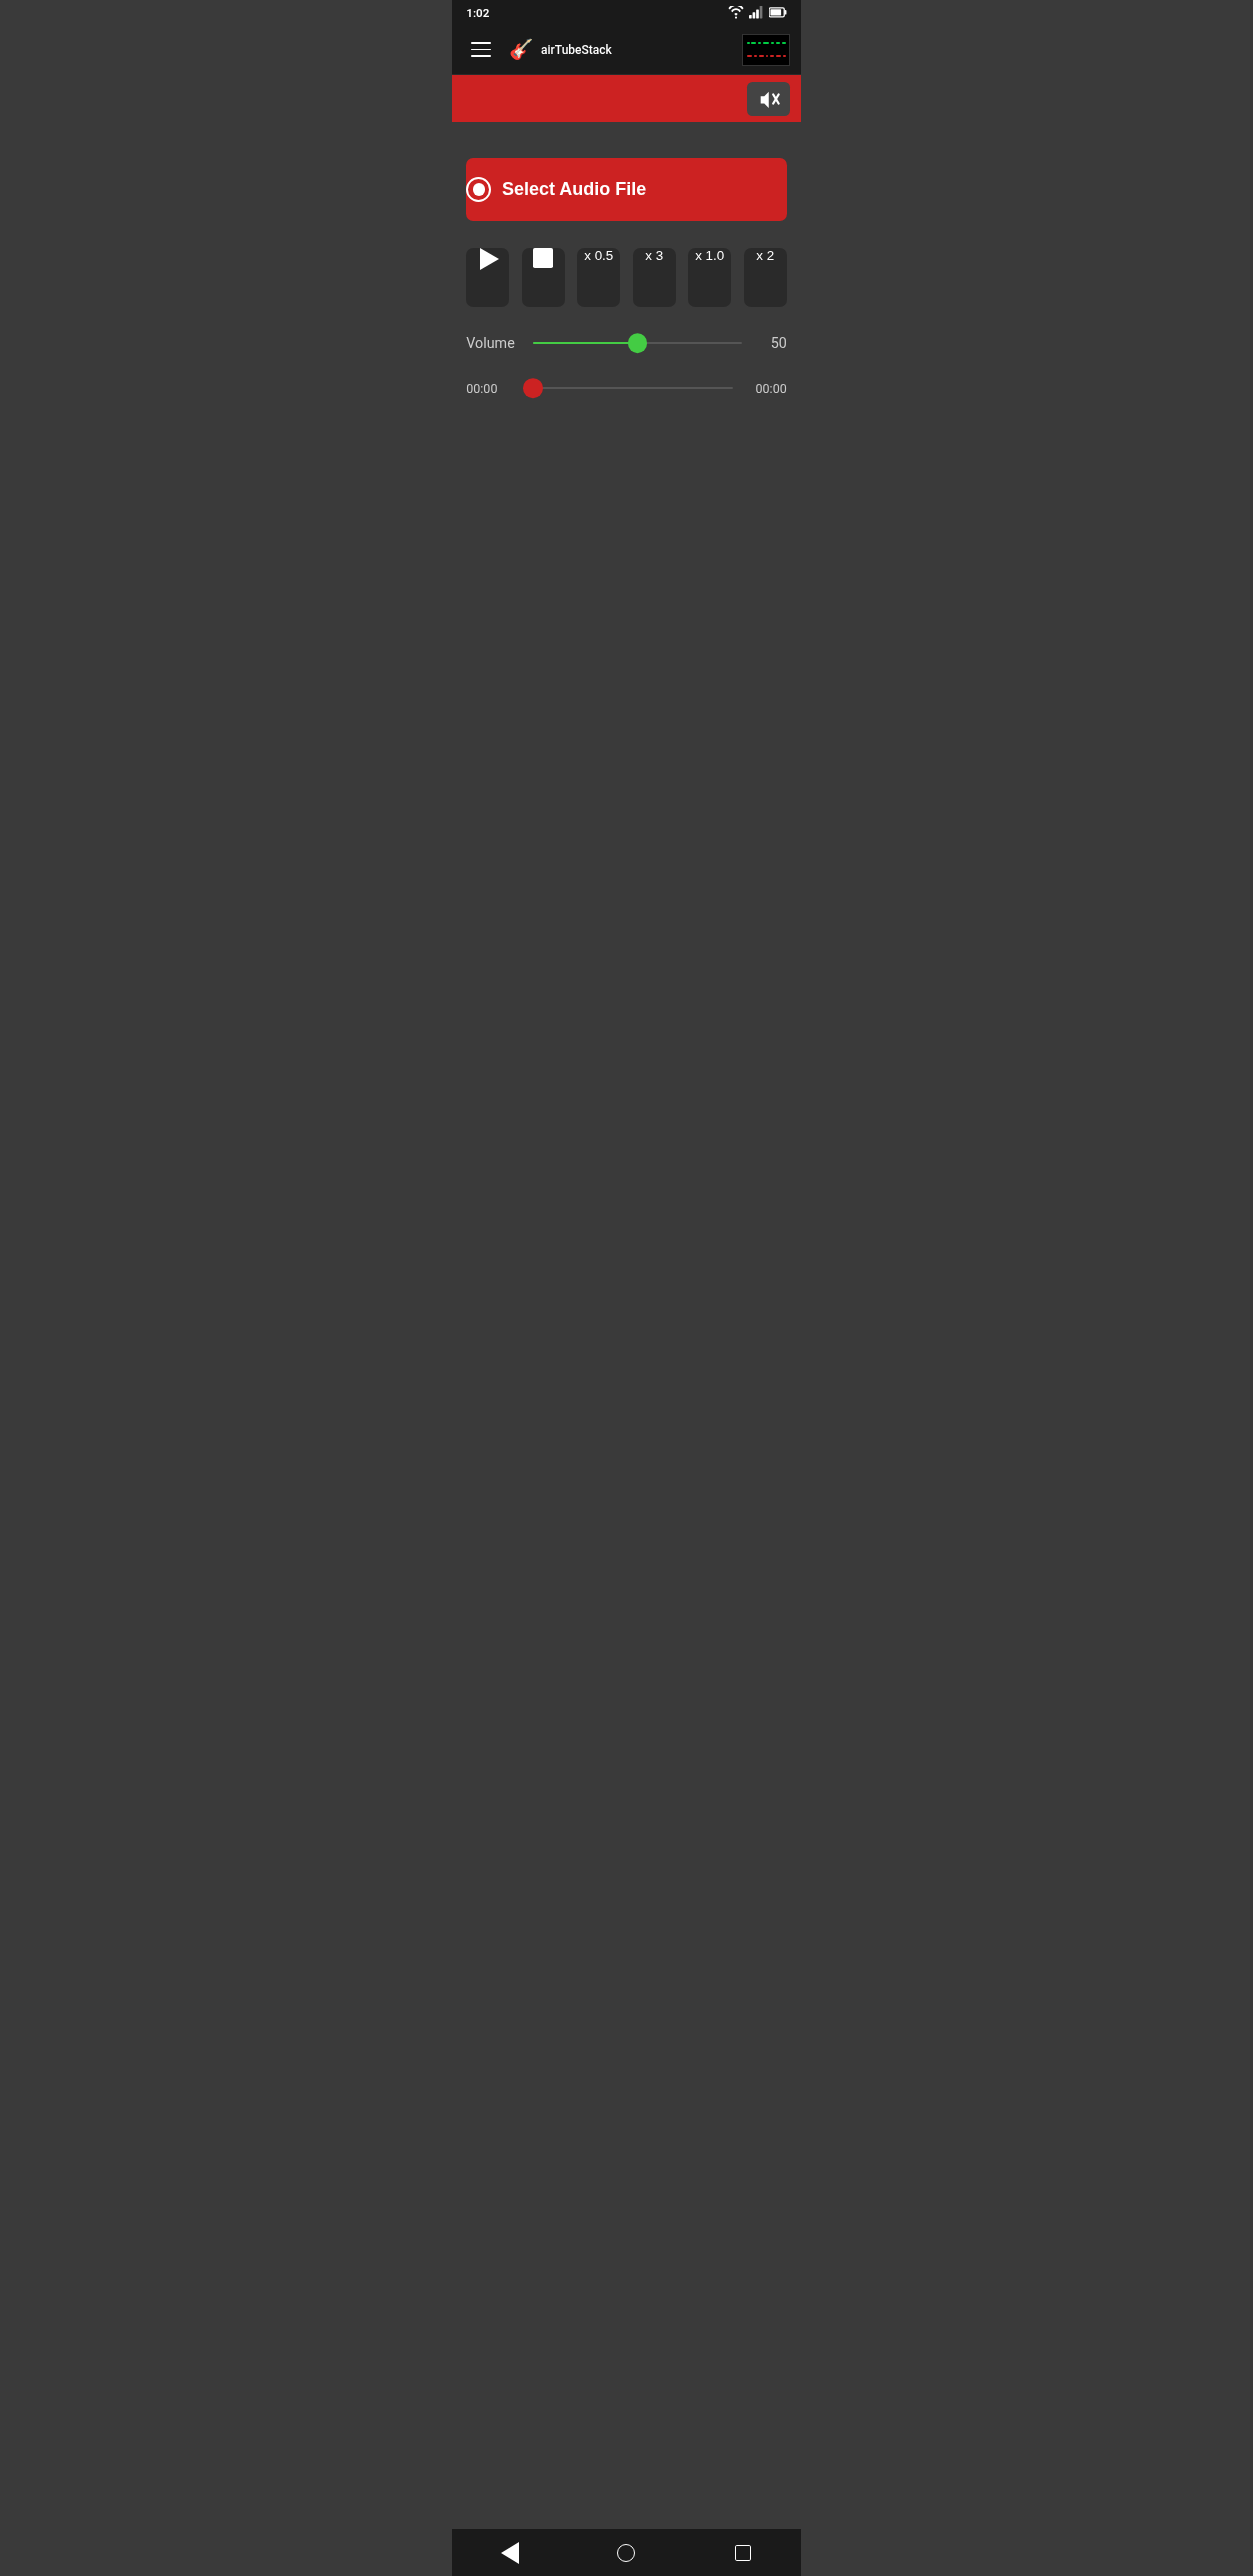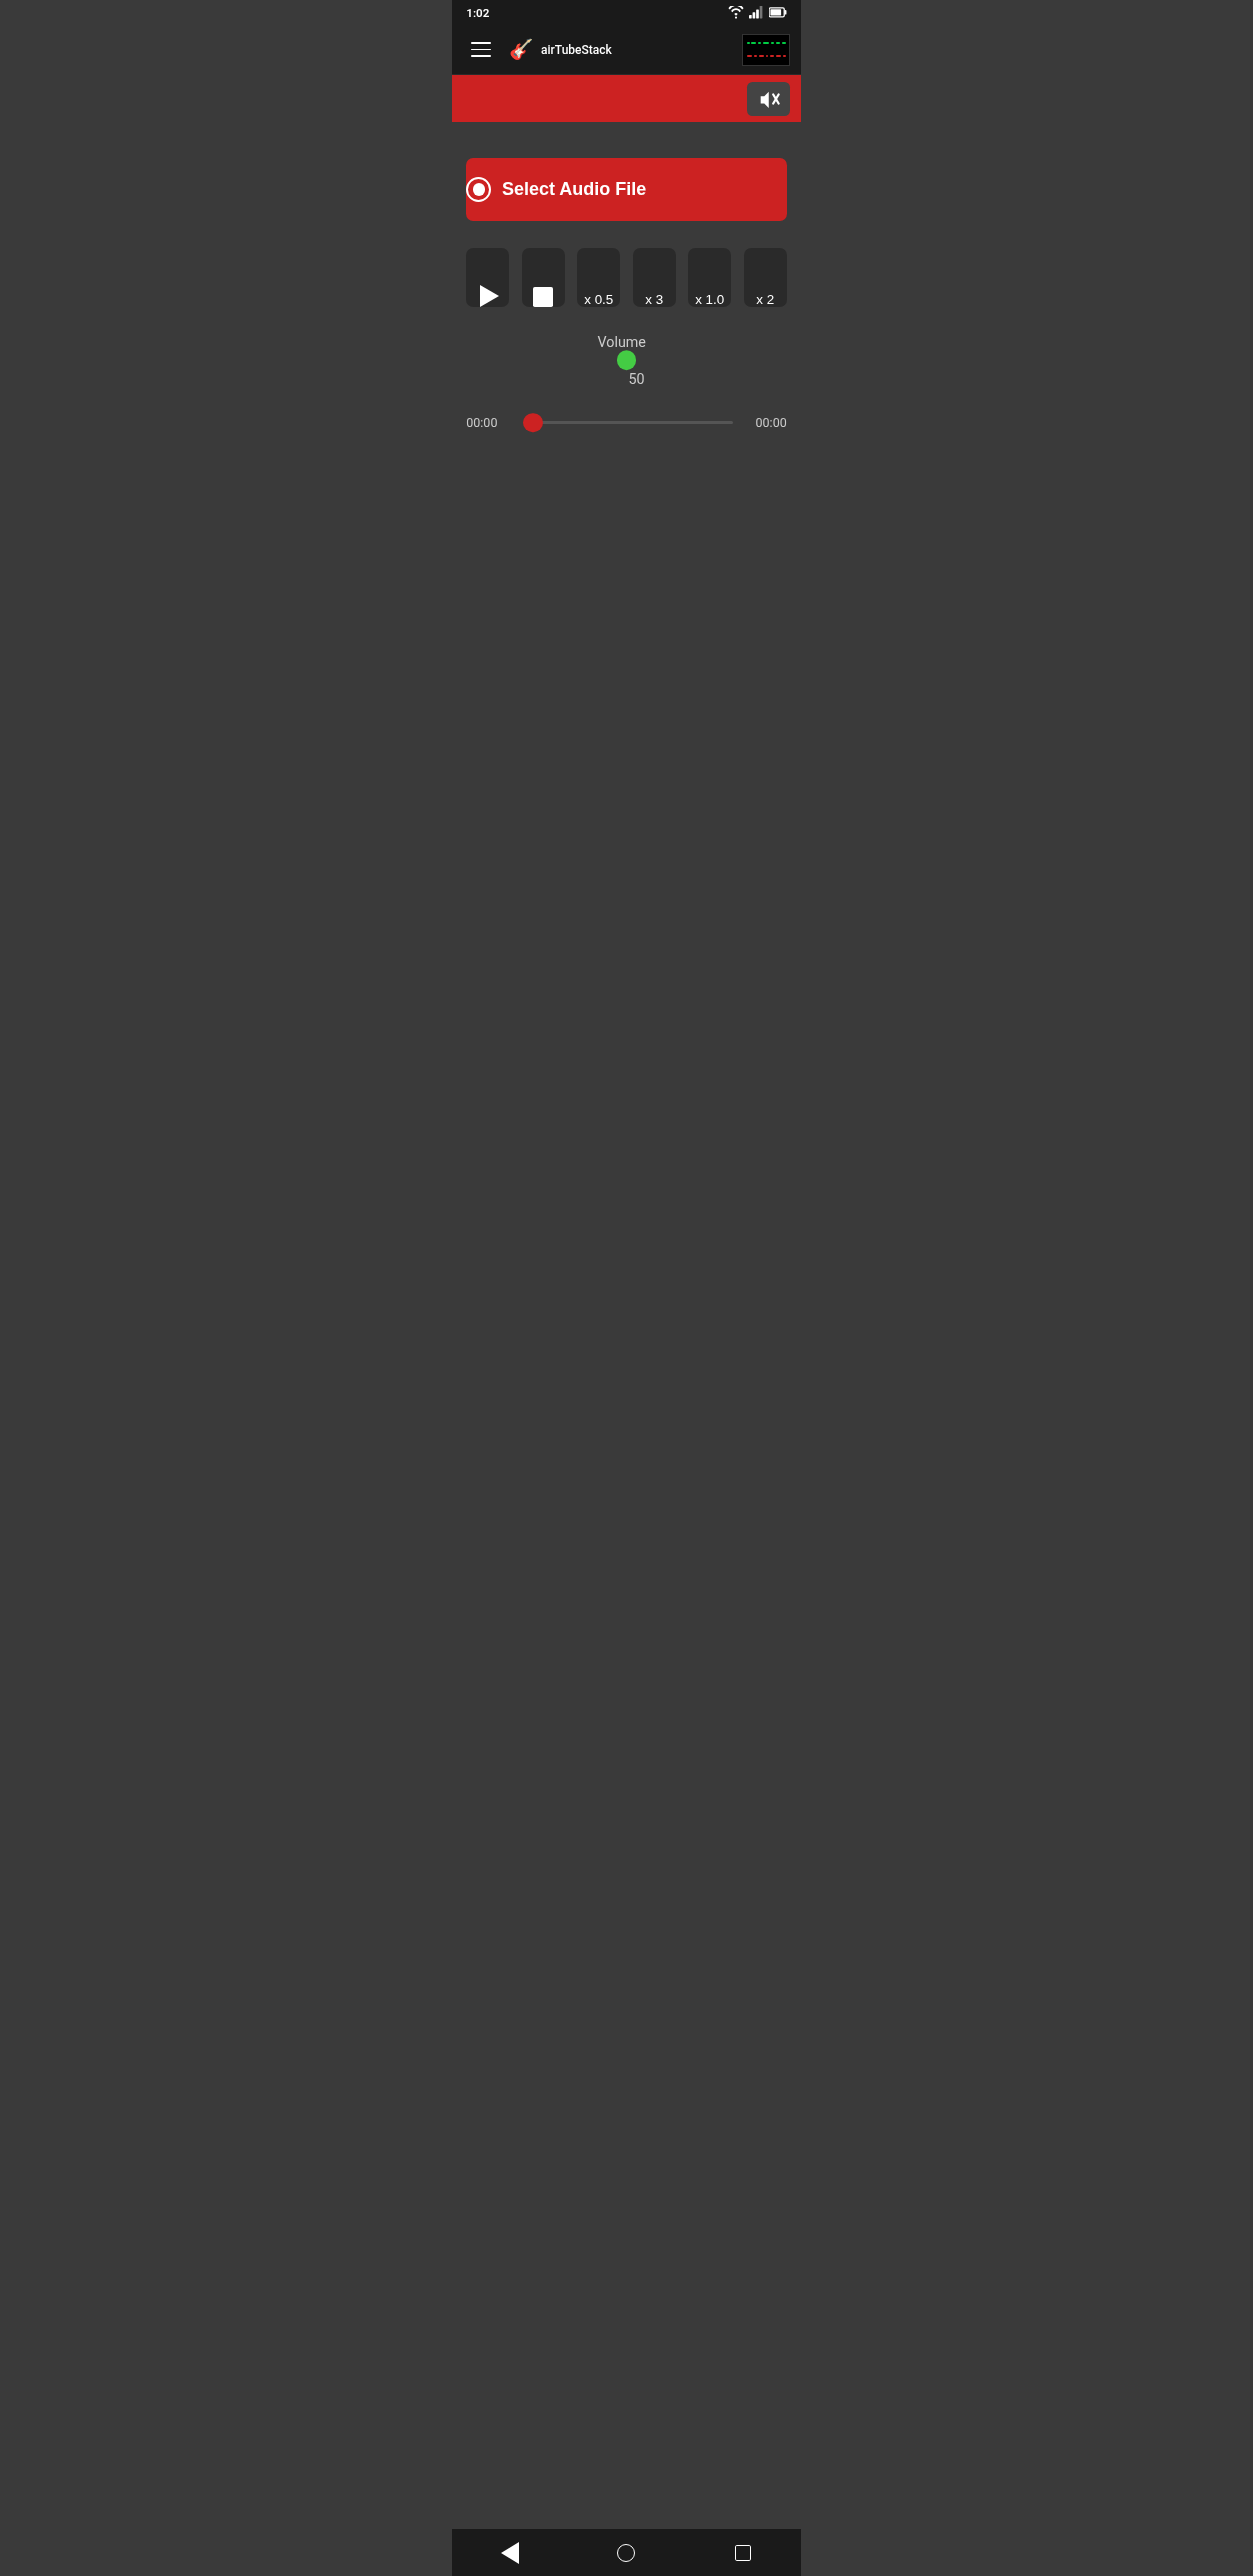"x 0.5" .ctrl-btn { align-items: flex-end -> flex-start }
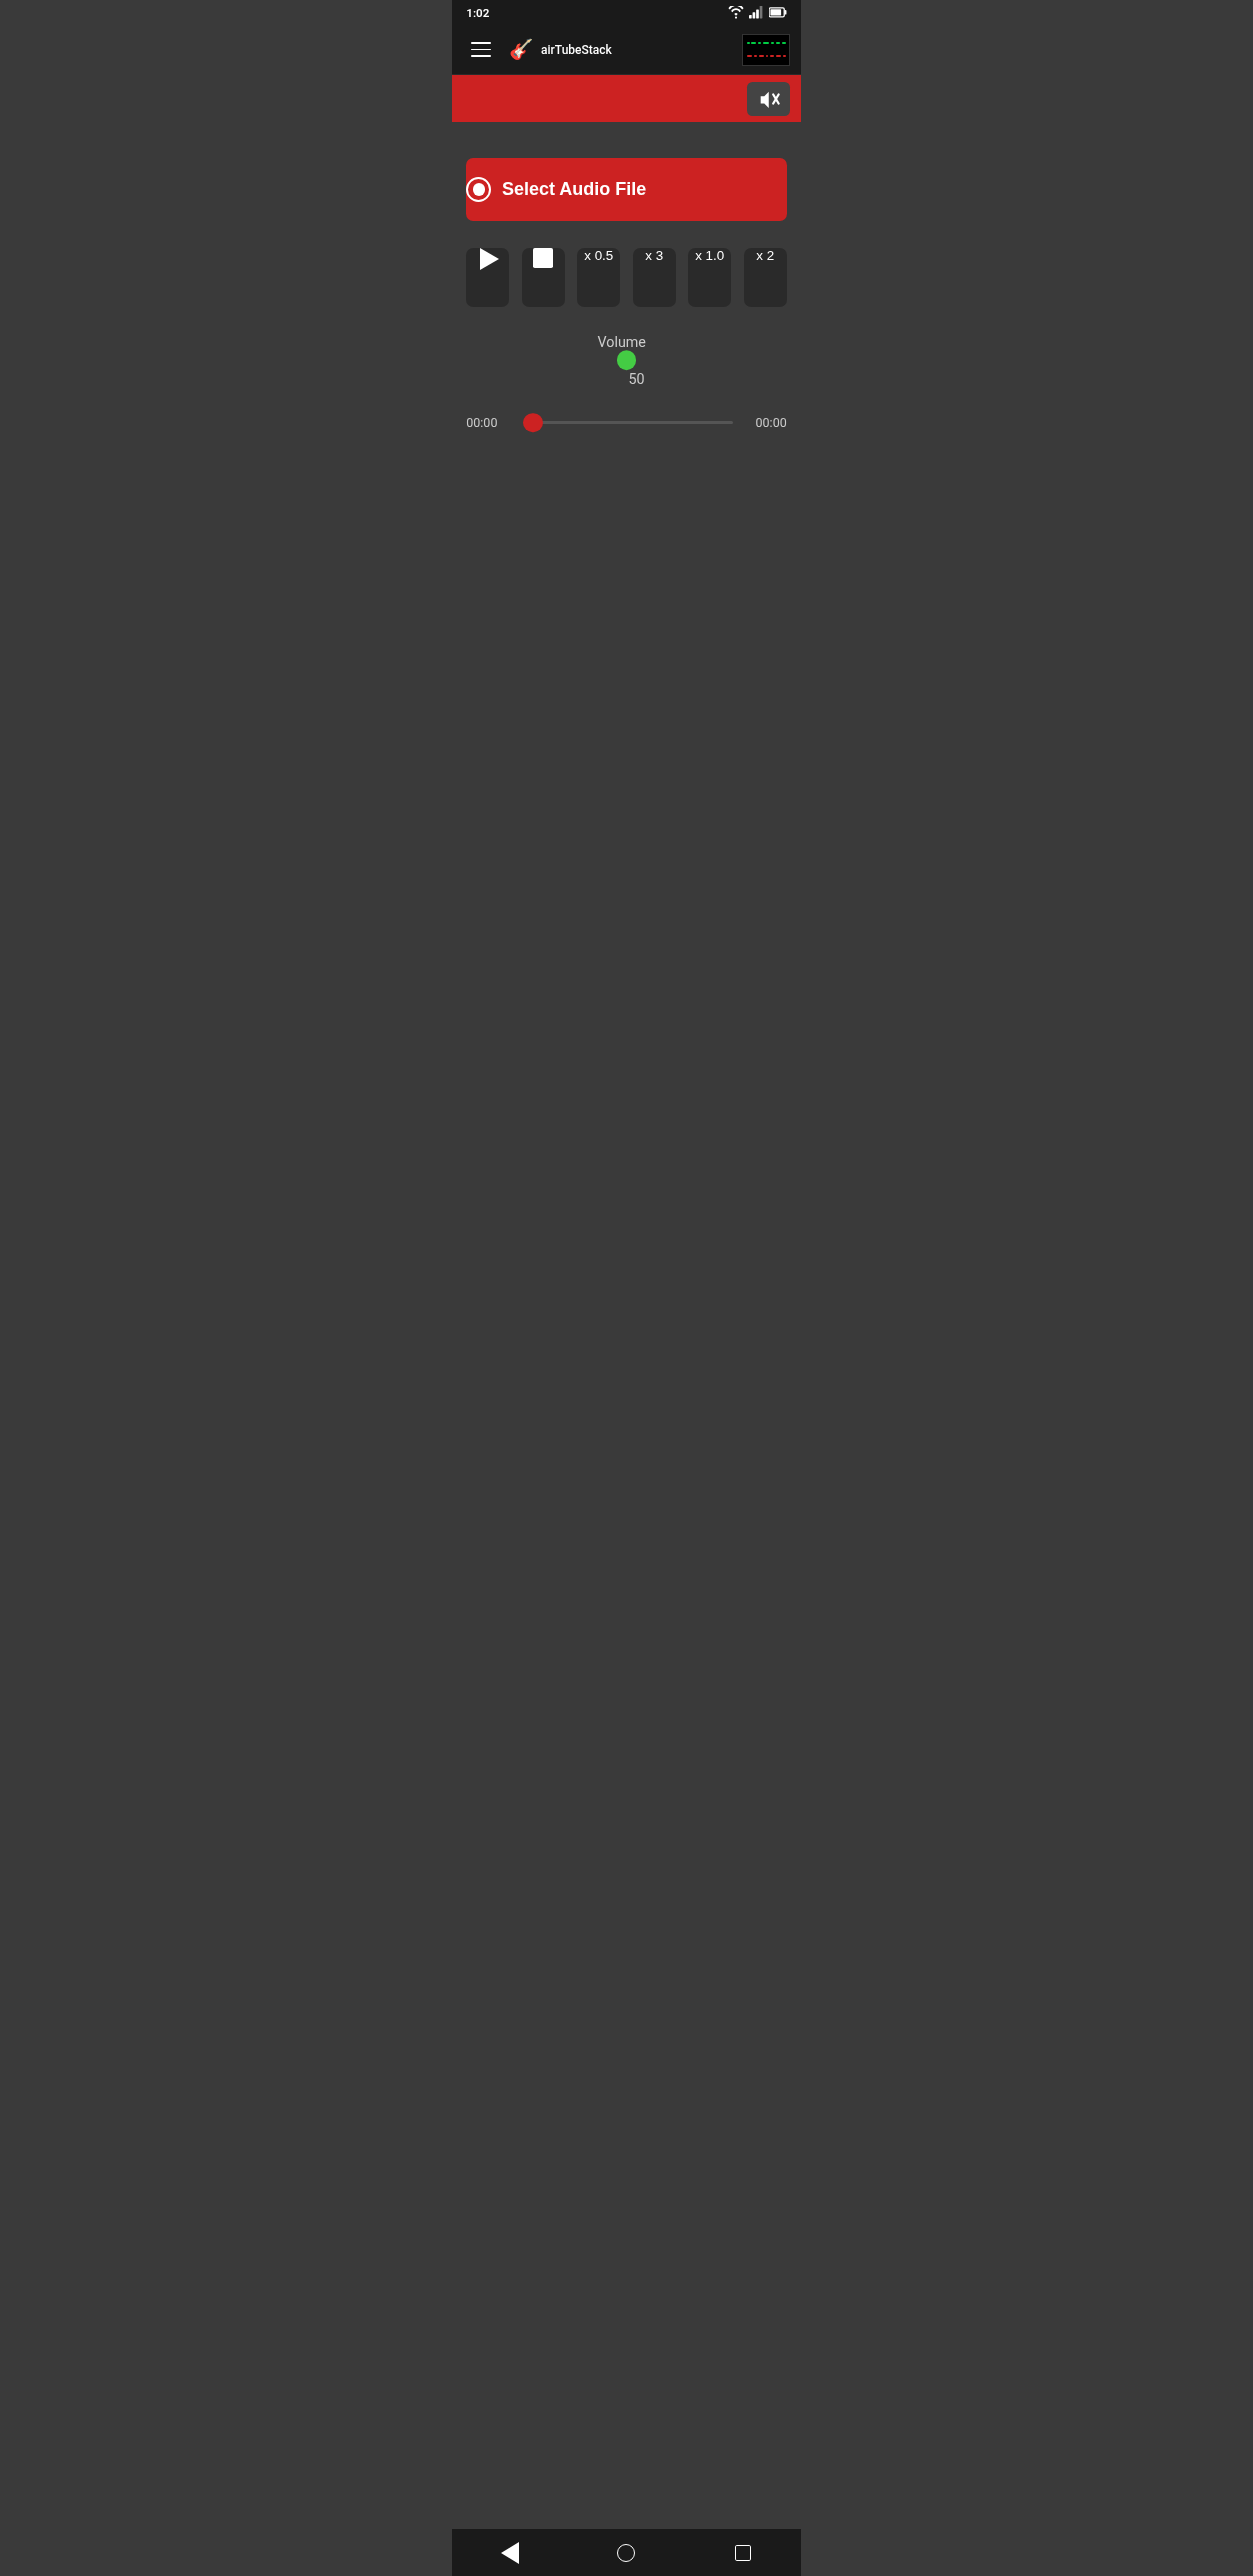"Volume" .slider-row { flex-direction: column -> none }
